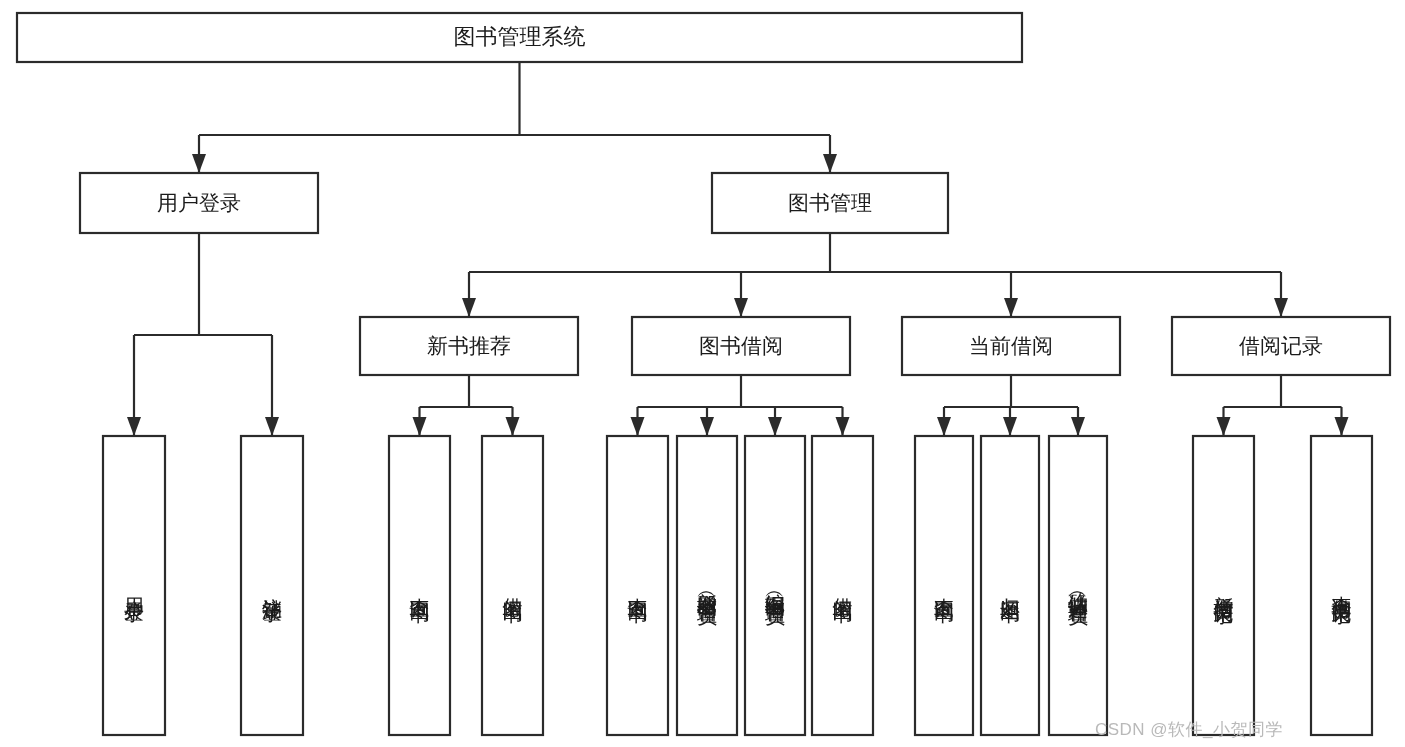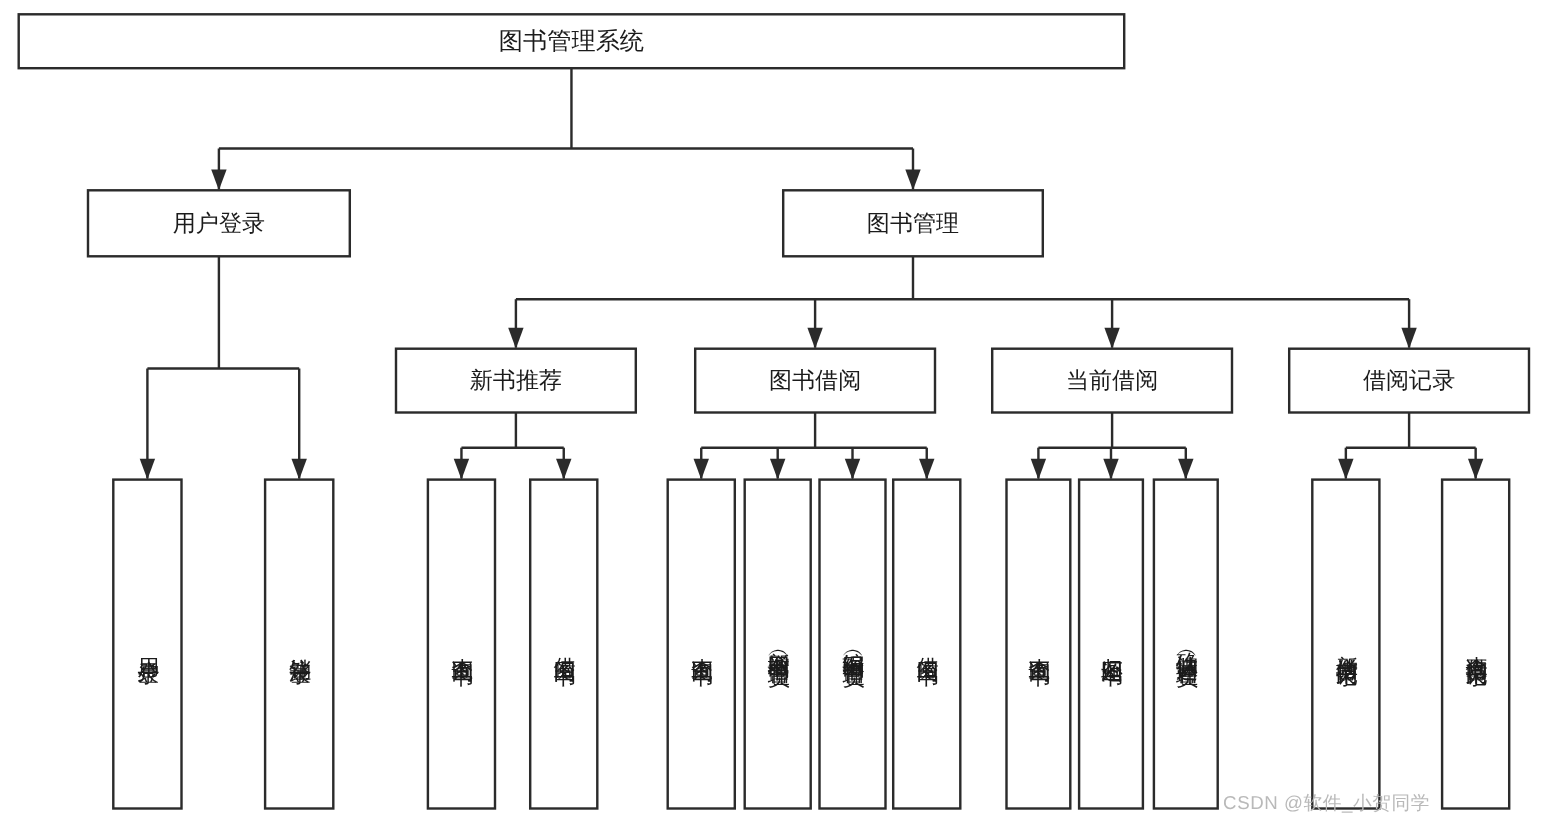"CSDN @软件_小贺同学" .watermark { right: 2px -> 19px }
